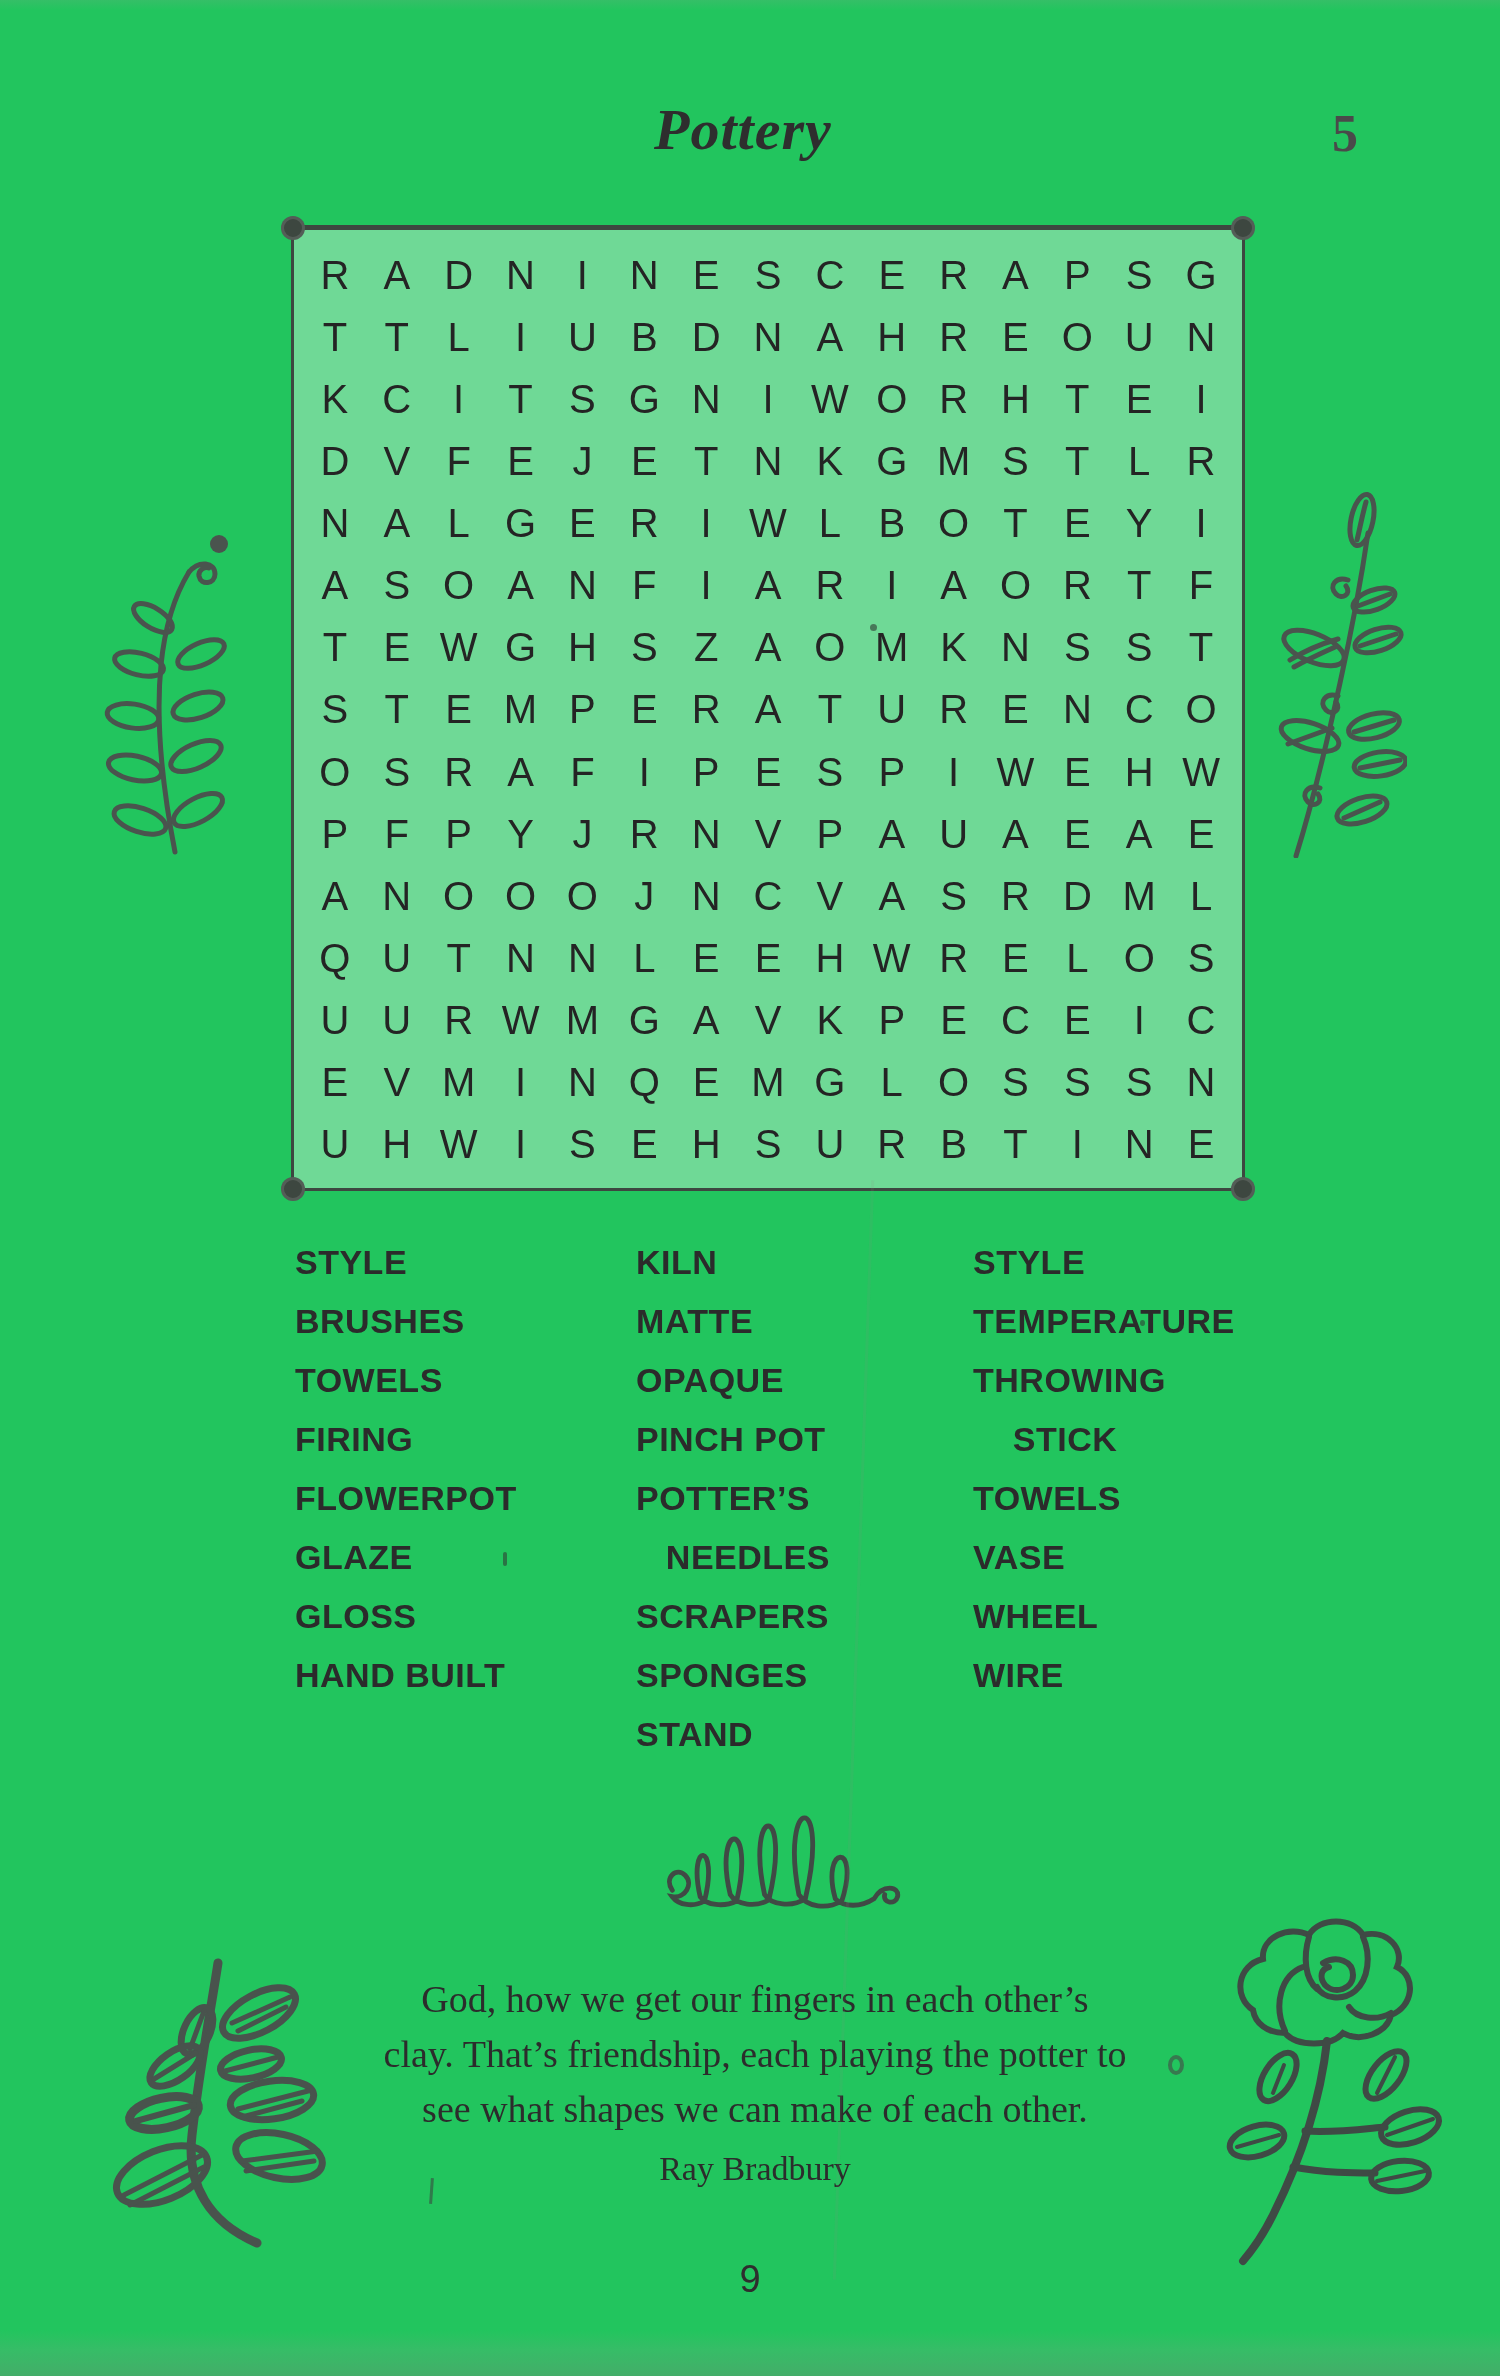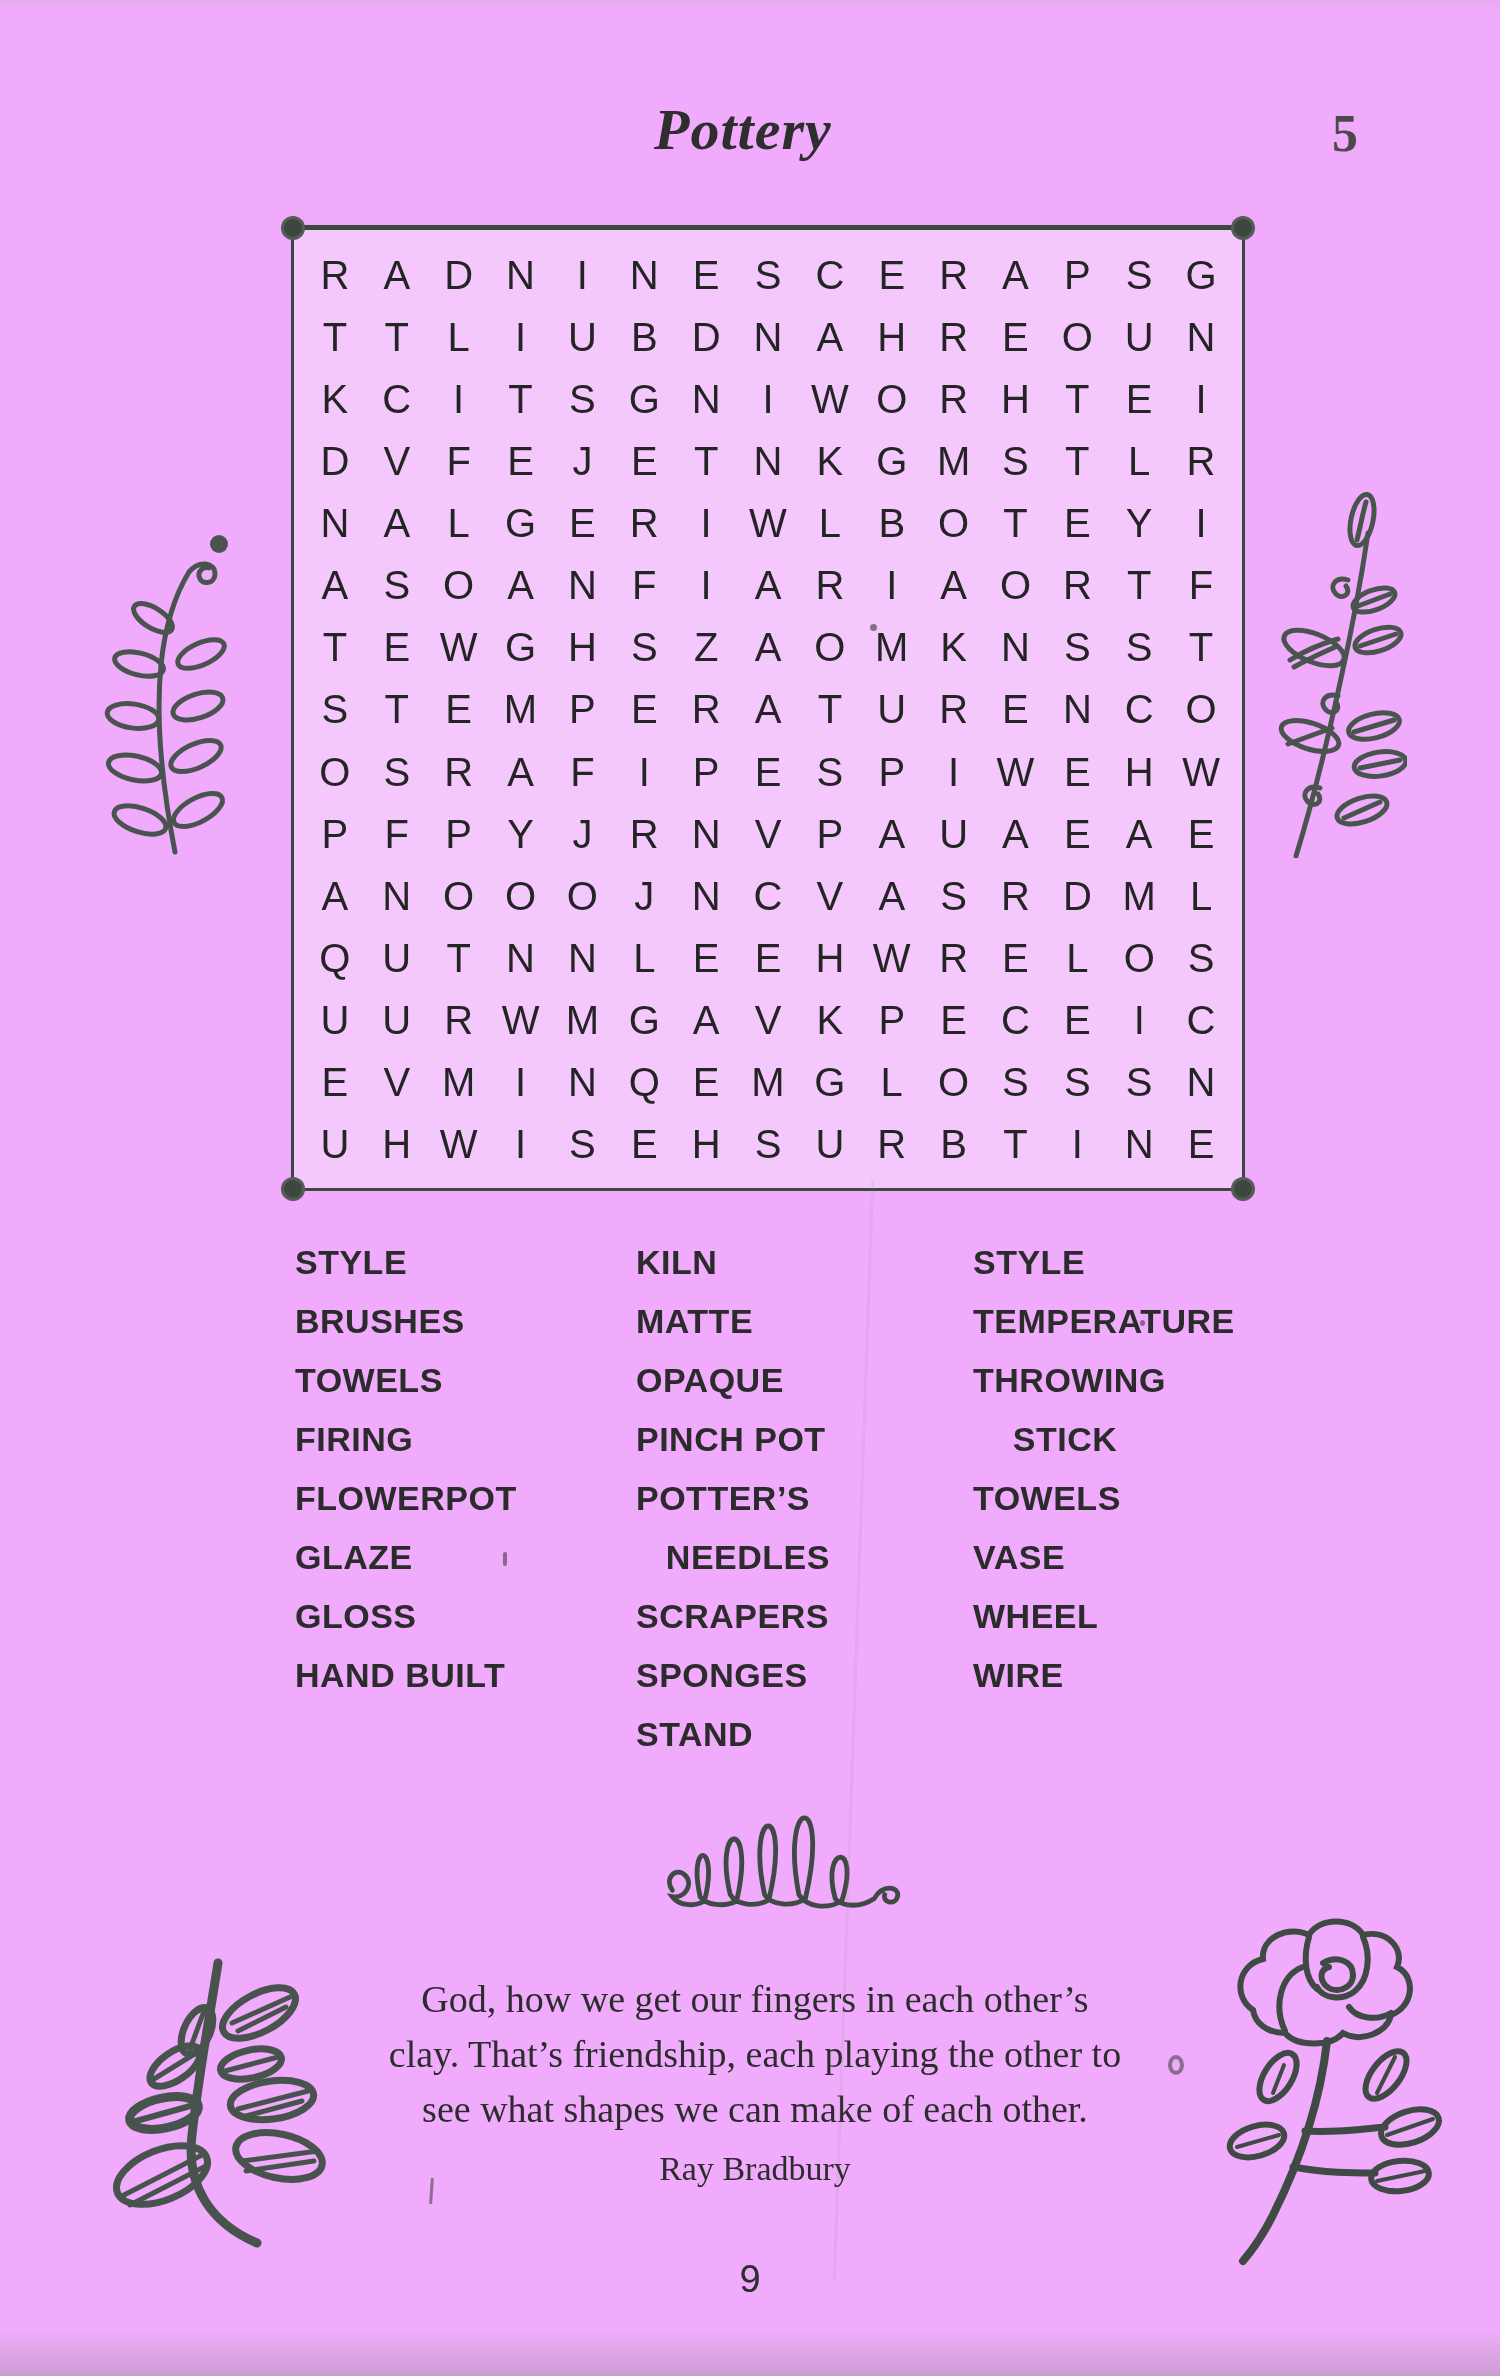"Pottery" .page { background: #f0abfc -> #22c55e }
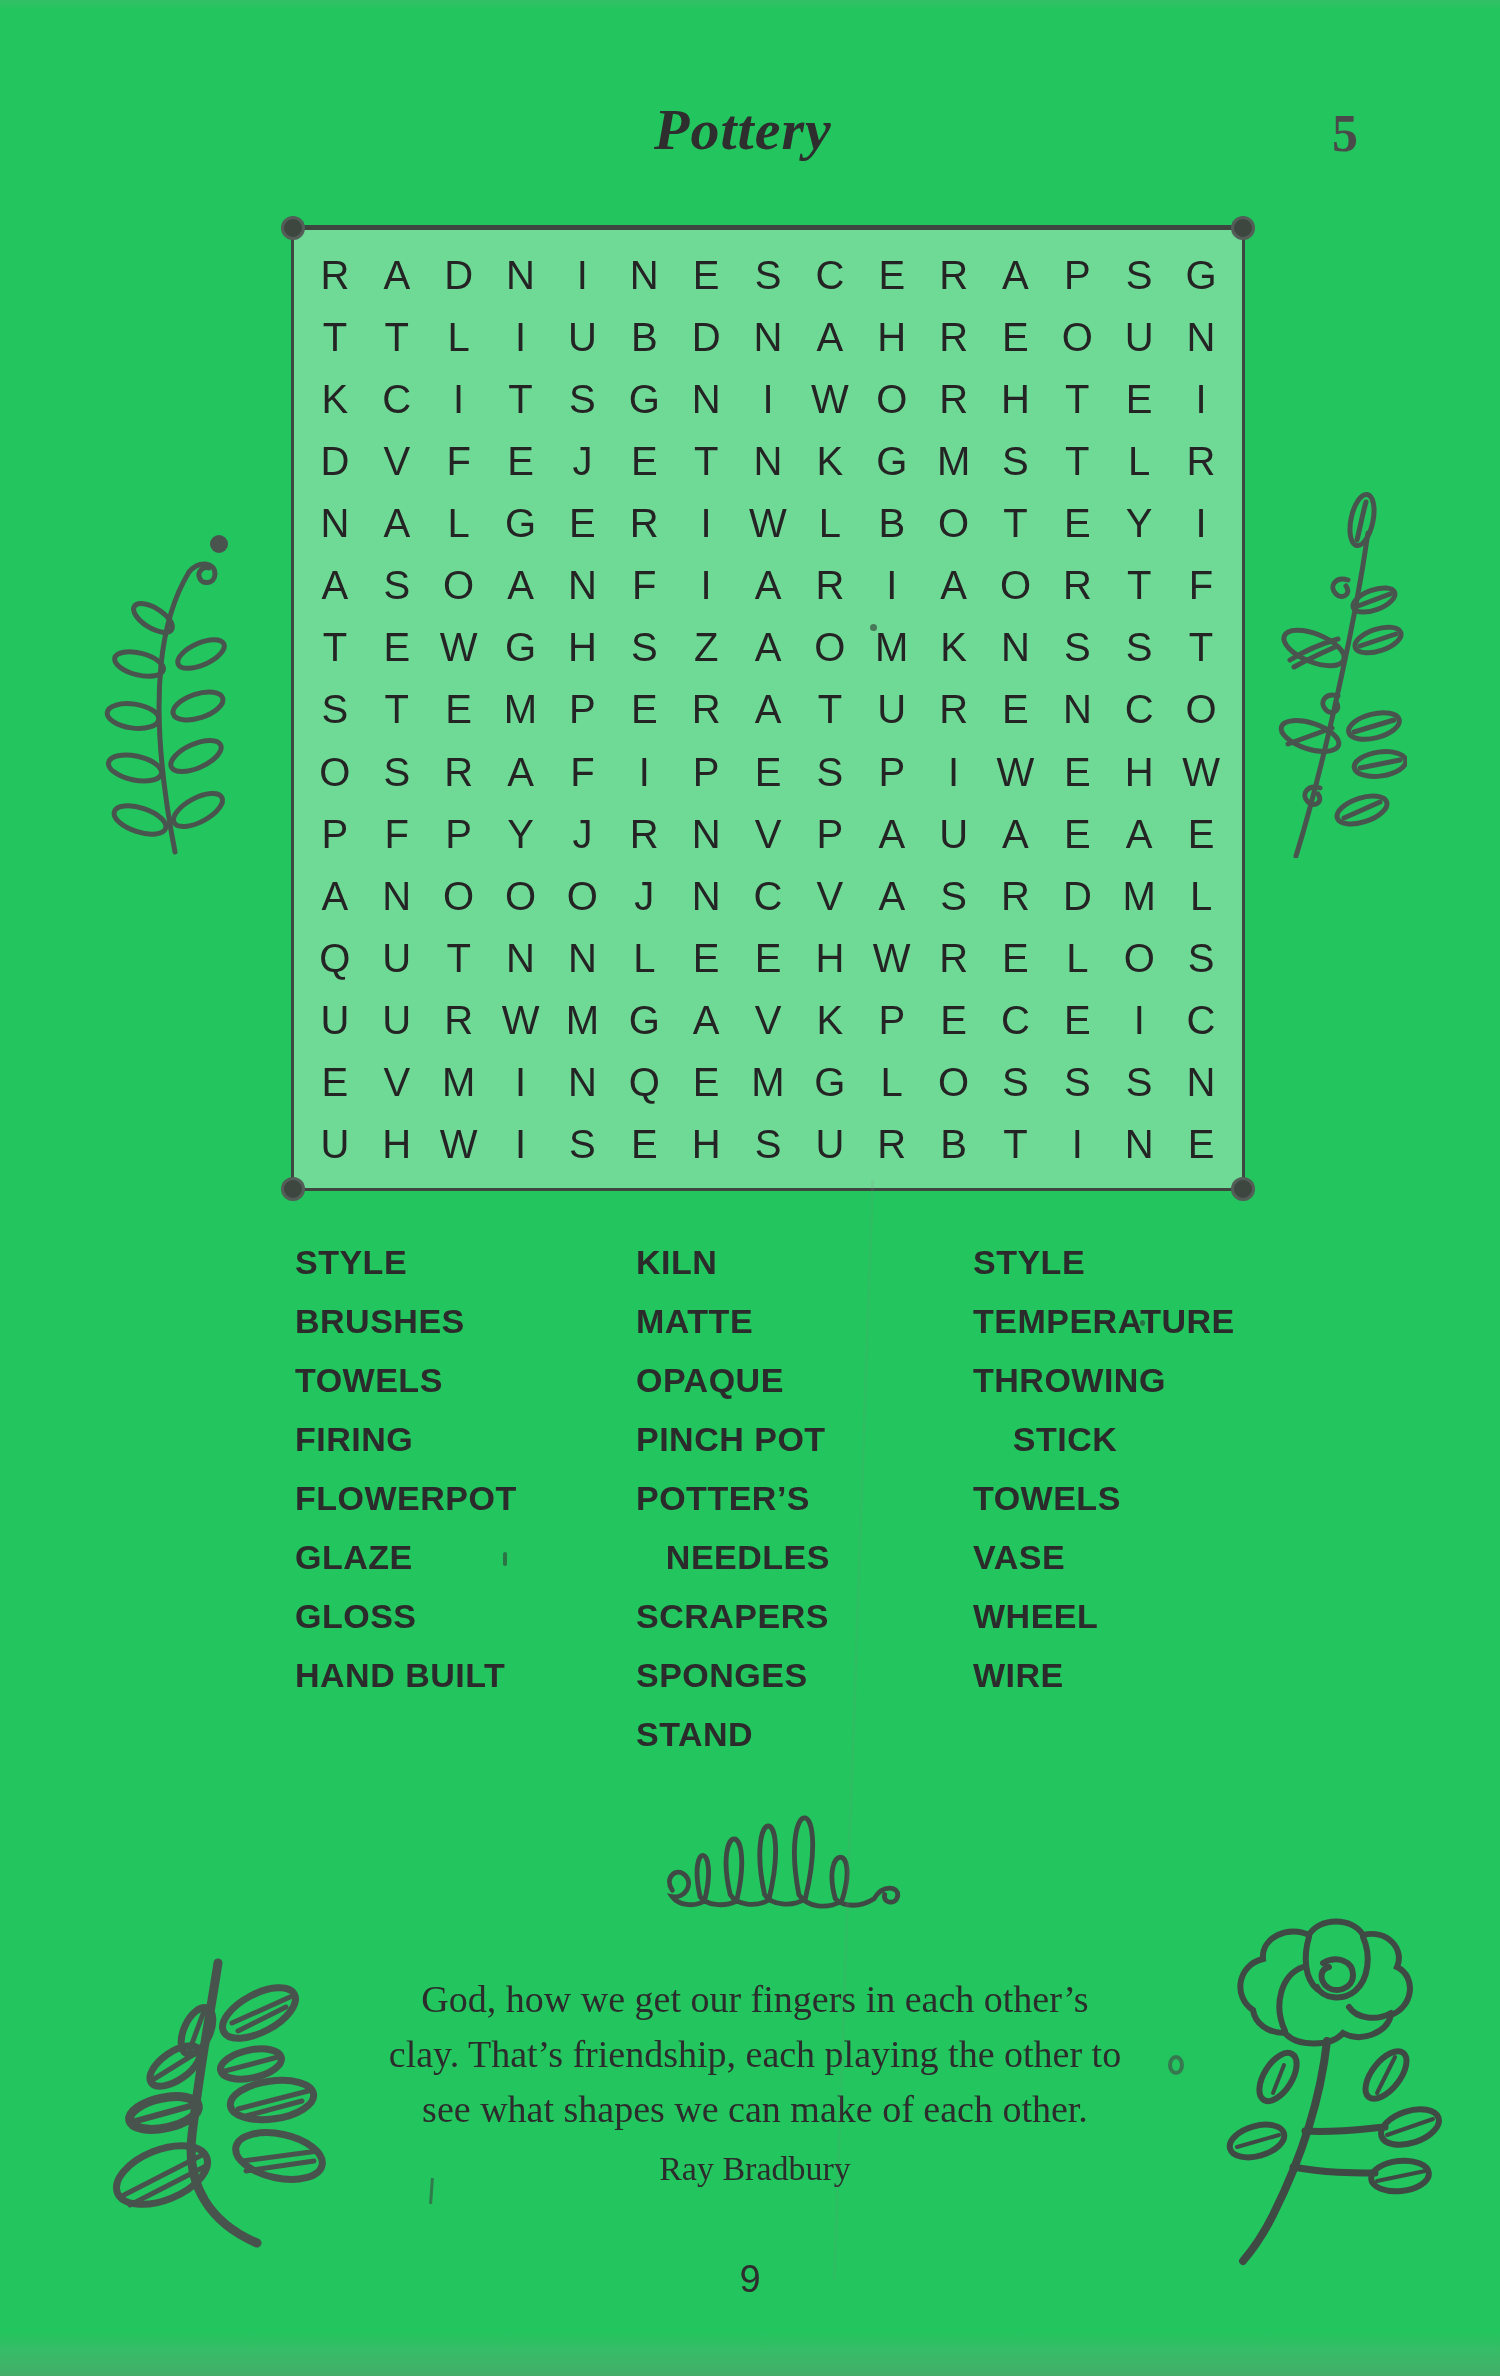"clay. That’s friendship, each playing" div.quote-line { text: other -> potter }
